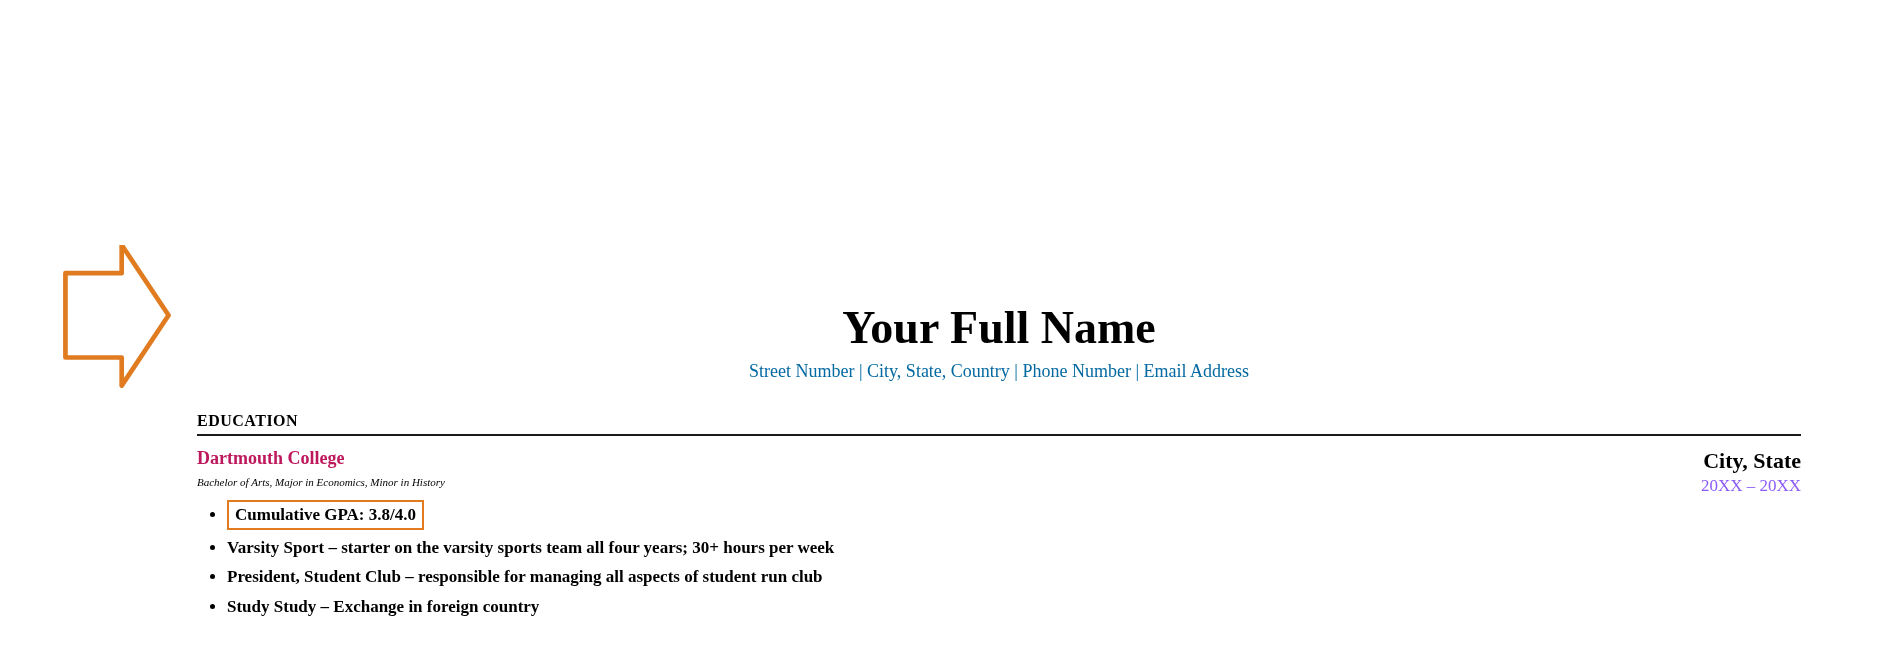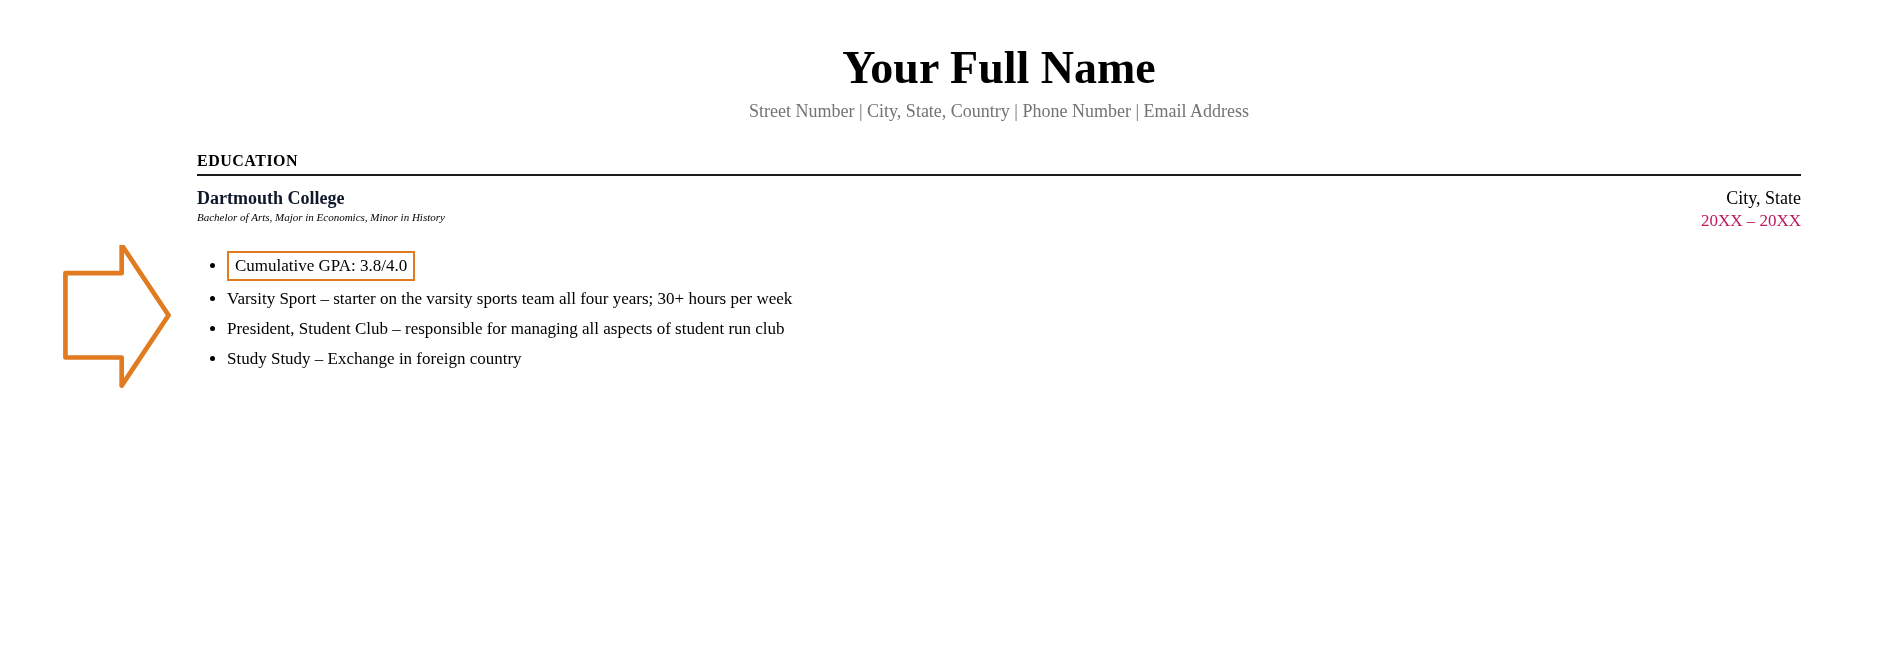"Your Full Name" .page-wrapper { align-items: flex-start -> flex-end }
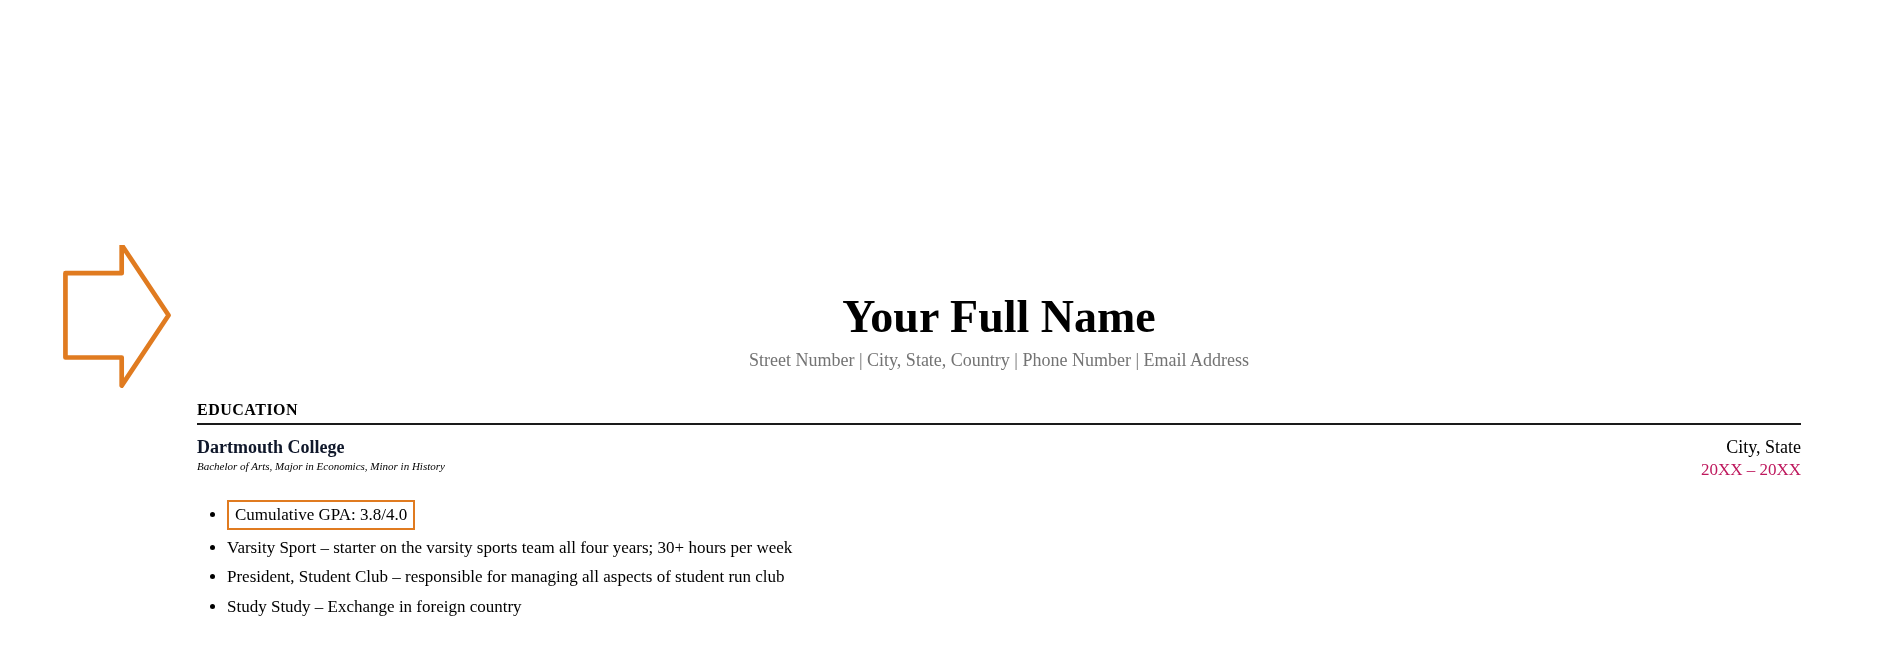"Street Number | City, State," .resume-contact { color: #737373 -> #0369a1 }
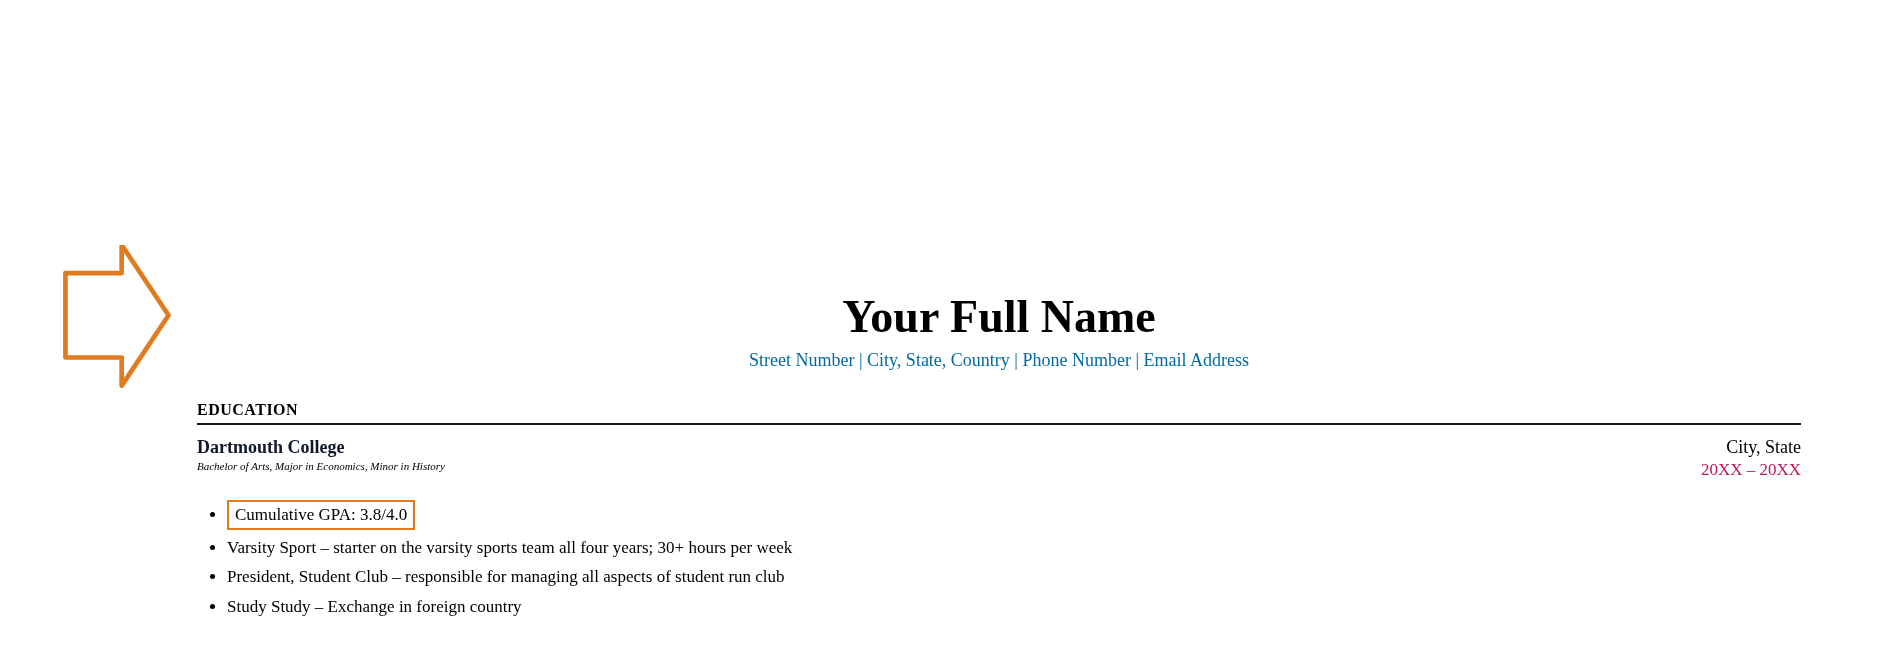"Dartmouth College" .college-name { color: #0f172a -> #be185d }
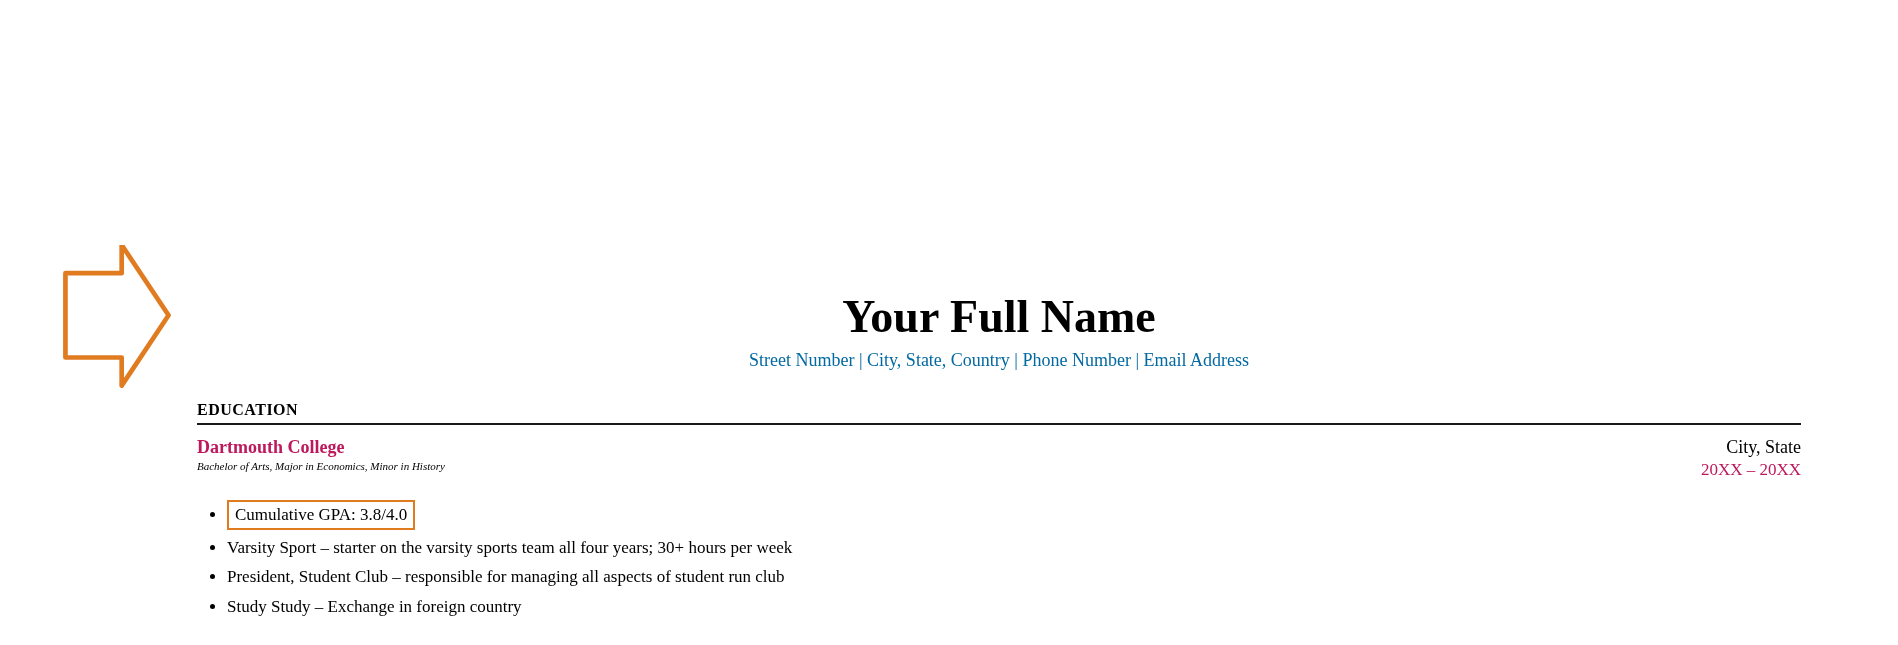"City, State" .college-location { font-size: 18px -> 22px; font-weight: normal -> bold }
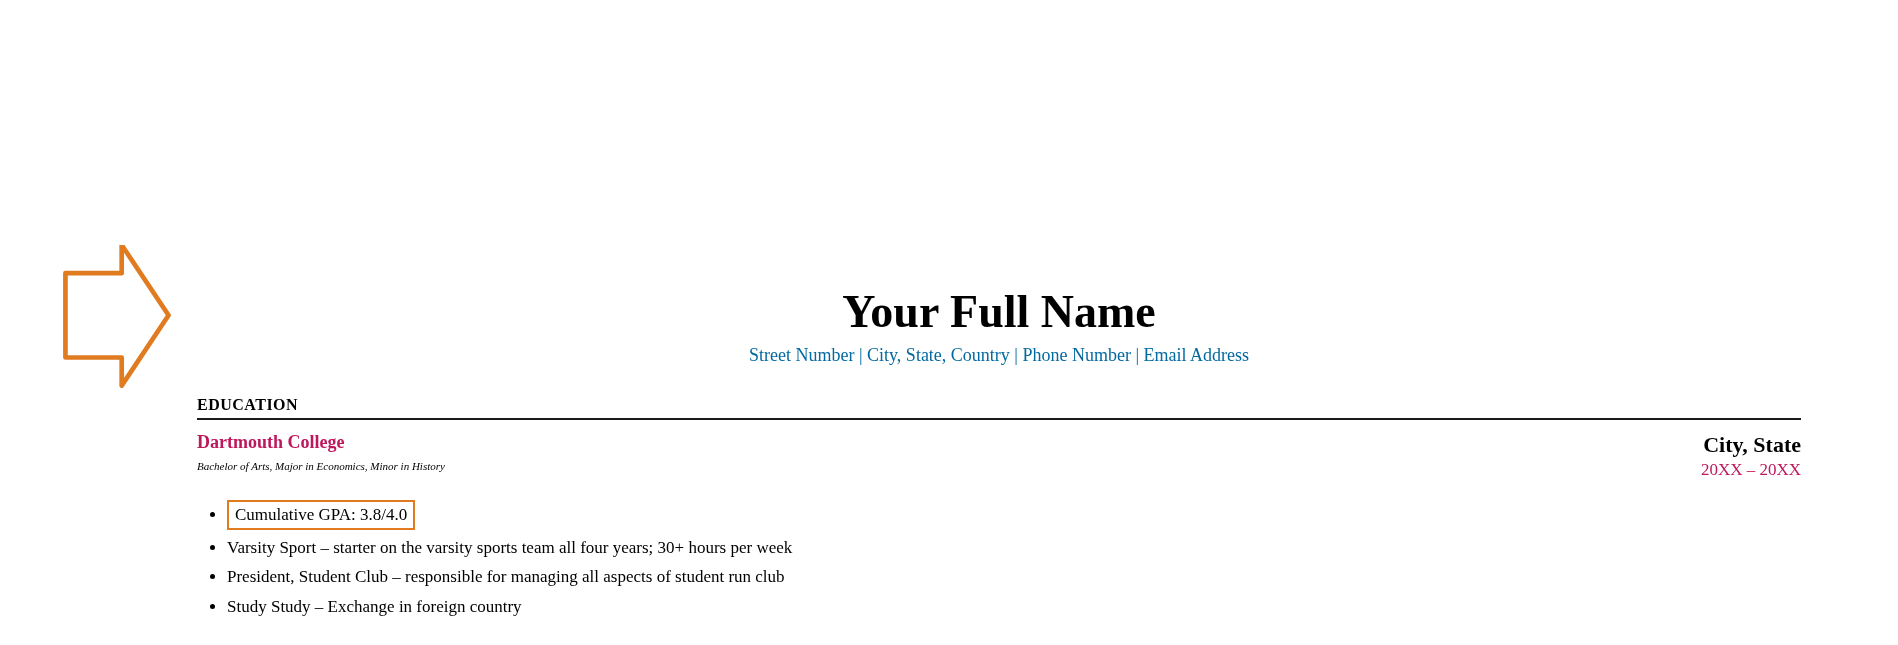"20XX – 20XX" .date-range { color: #be185d -> #8b5cf6 }
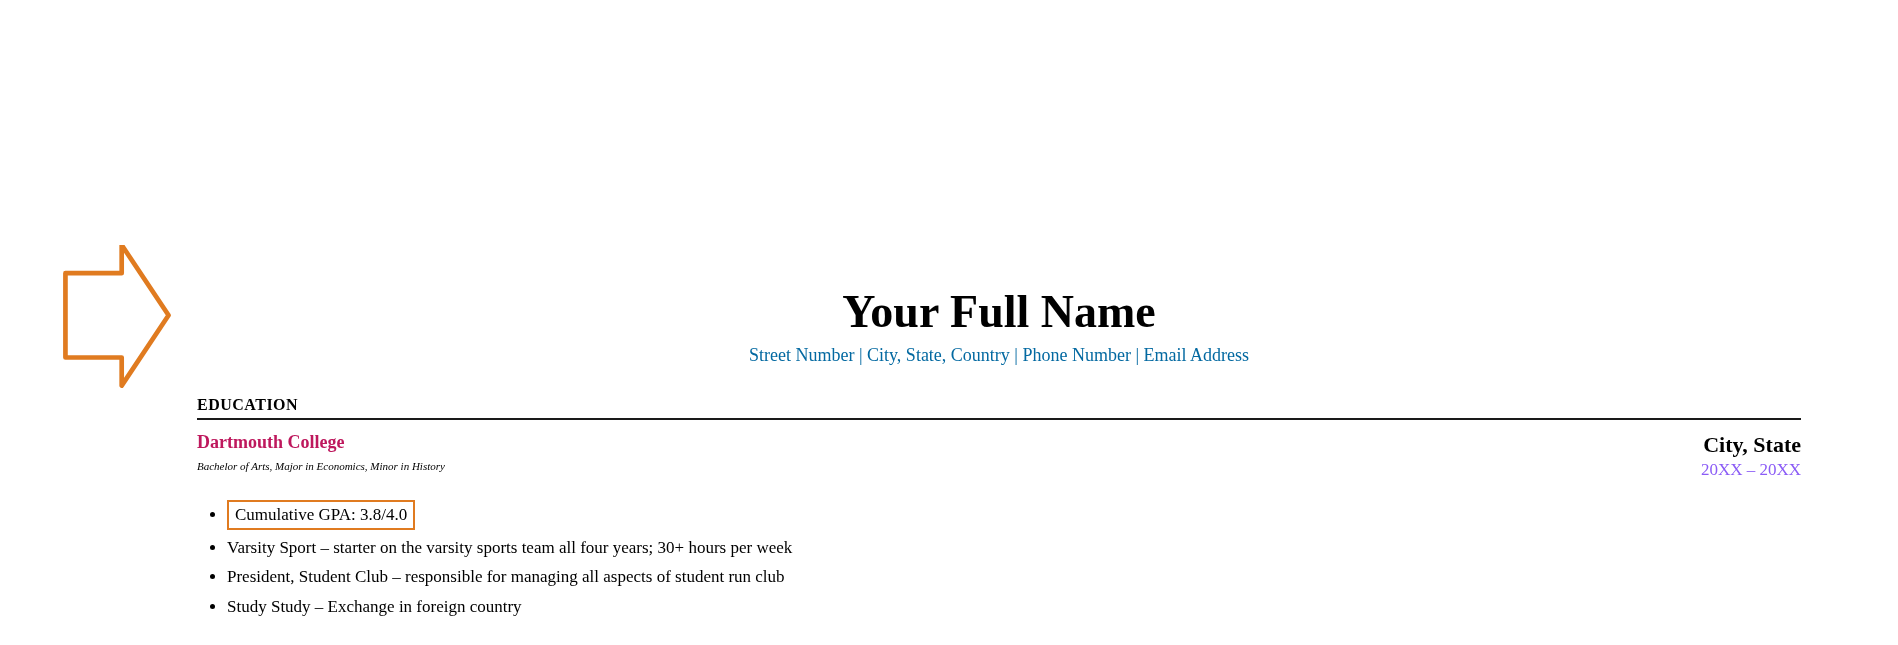"Cumulative GPA: 3.8/4.0" .bullet-list { font-weight: none -> bold; margin-top: 20px -> 4px }
